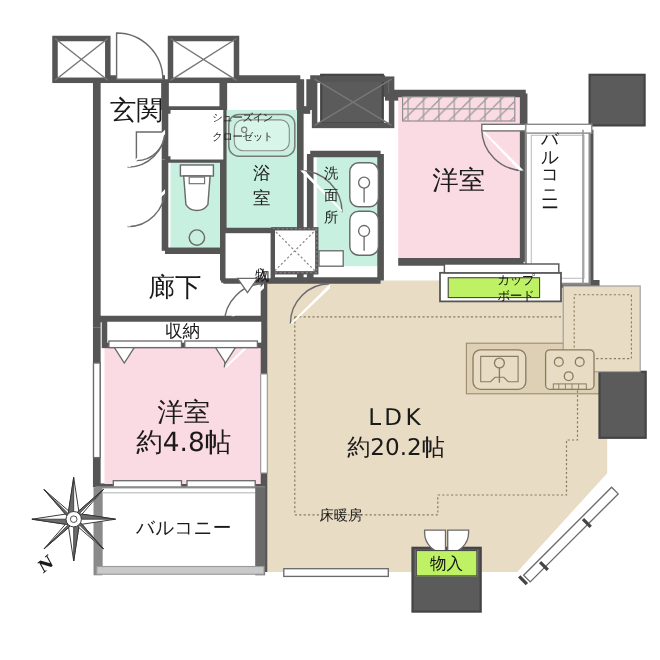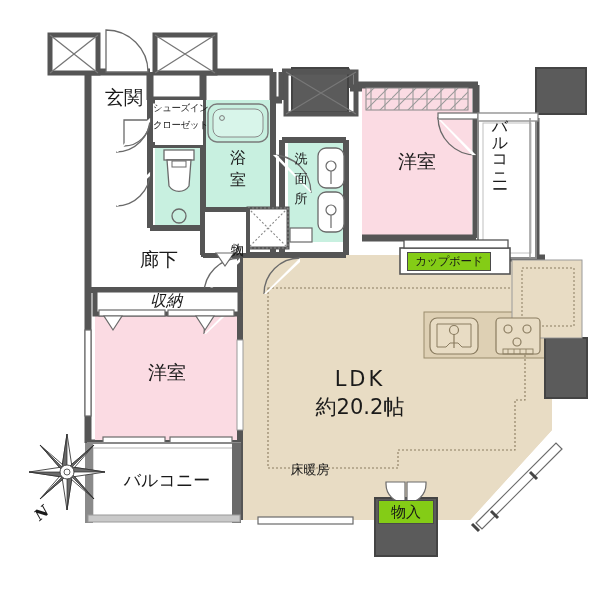"玄関" .lbl-big { font-size: 19px -> 24px }
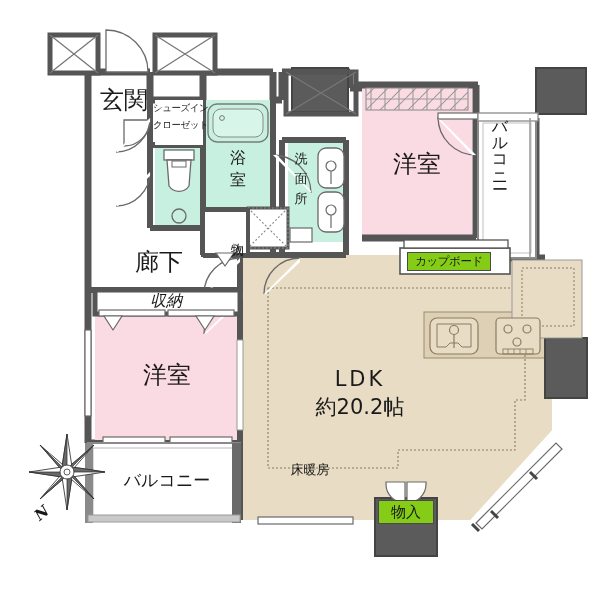"シューズイン" .lbl-tiny { padding-left: none -> 40px }
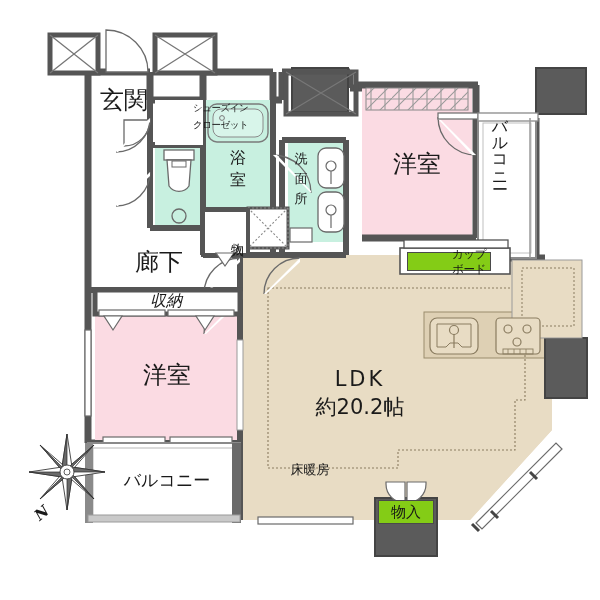"カップボード" .boxlbl { background: #84cc16 -> #bef264 }
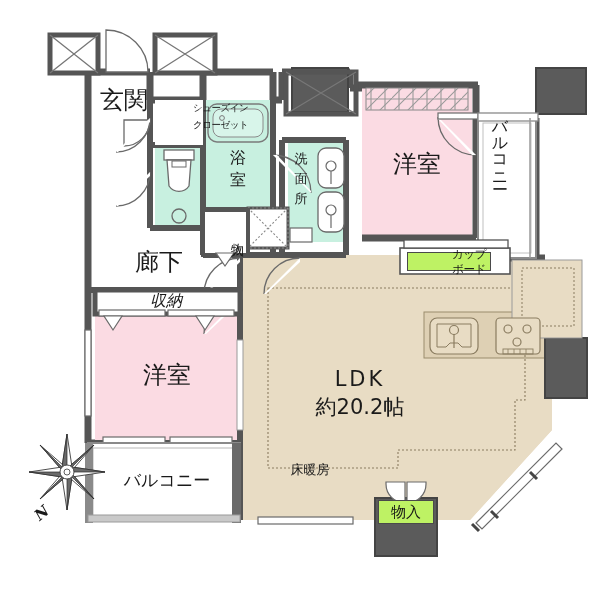"収納" div.lbl { font-style: italic -> none }
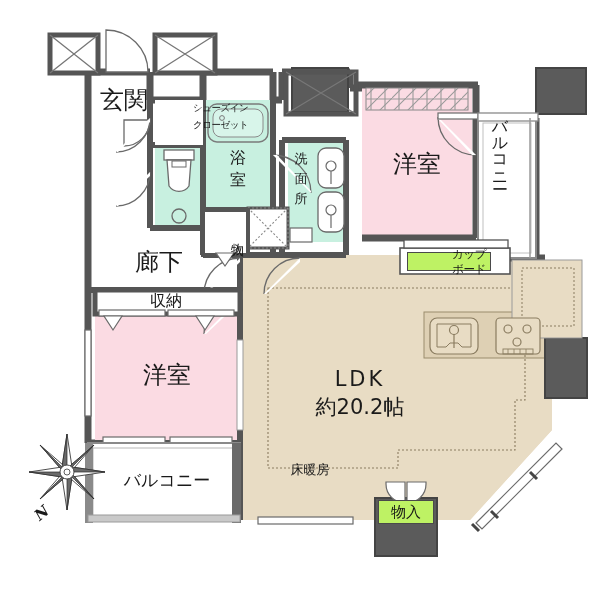"約4.8帖" div.lbl { html: none -> <div>約4.8帖</div> }
